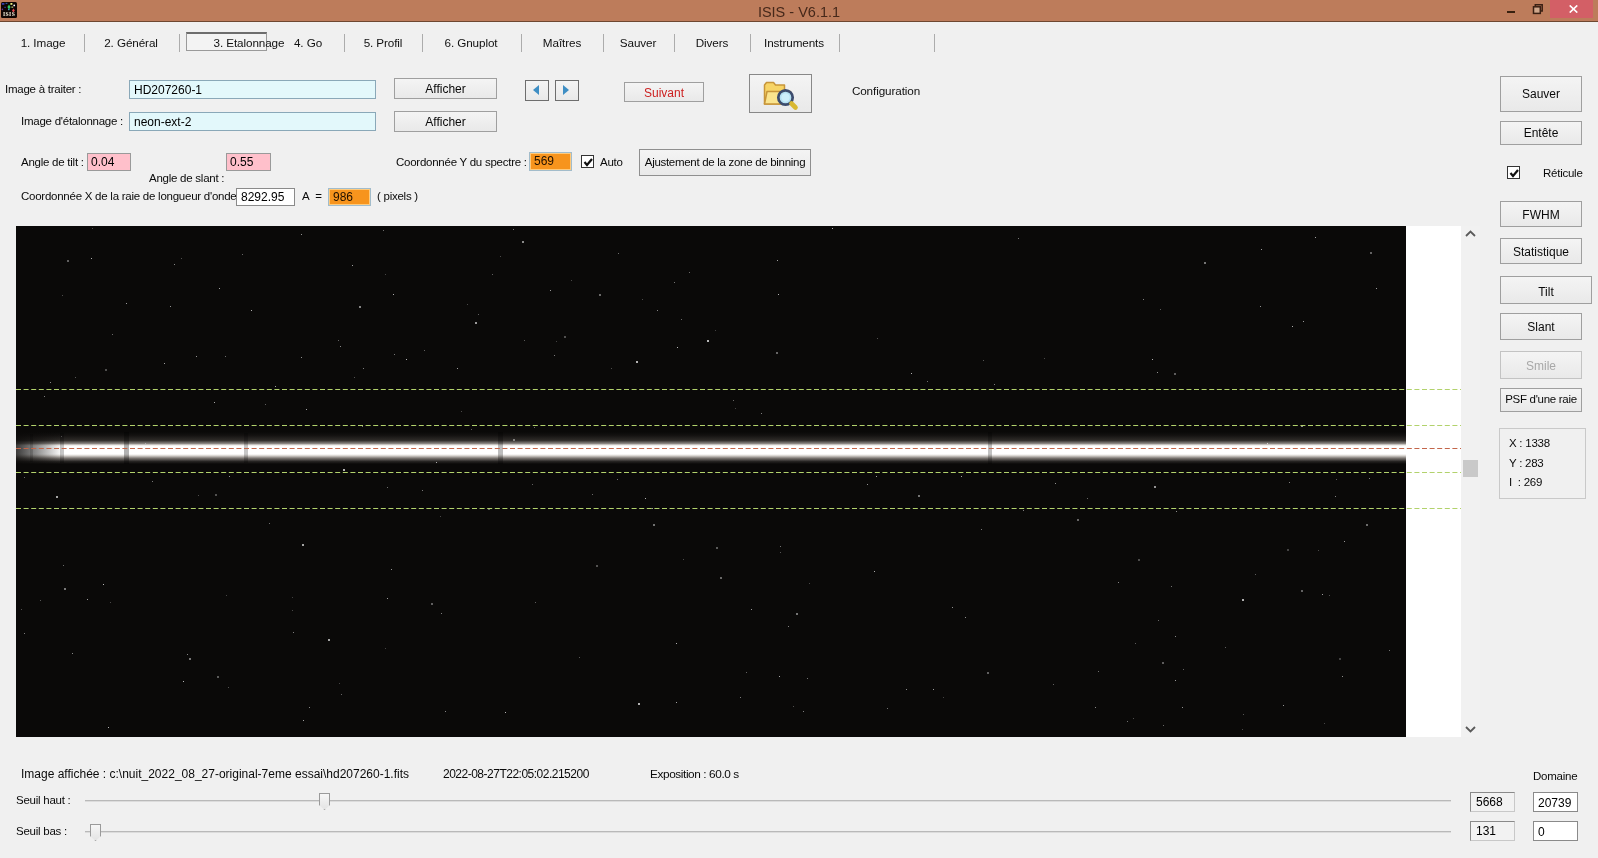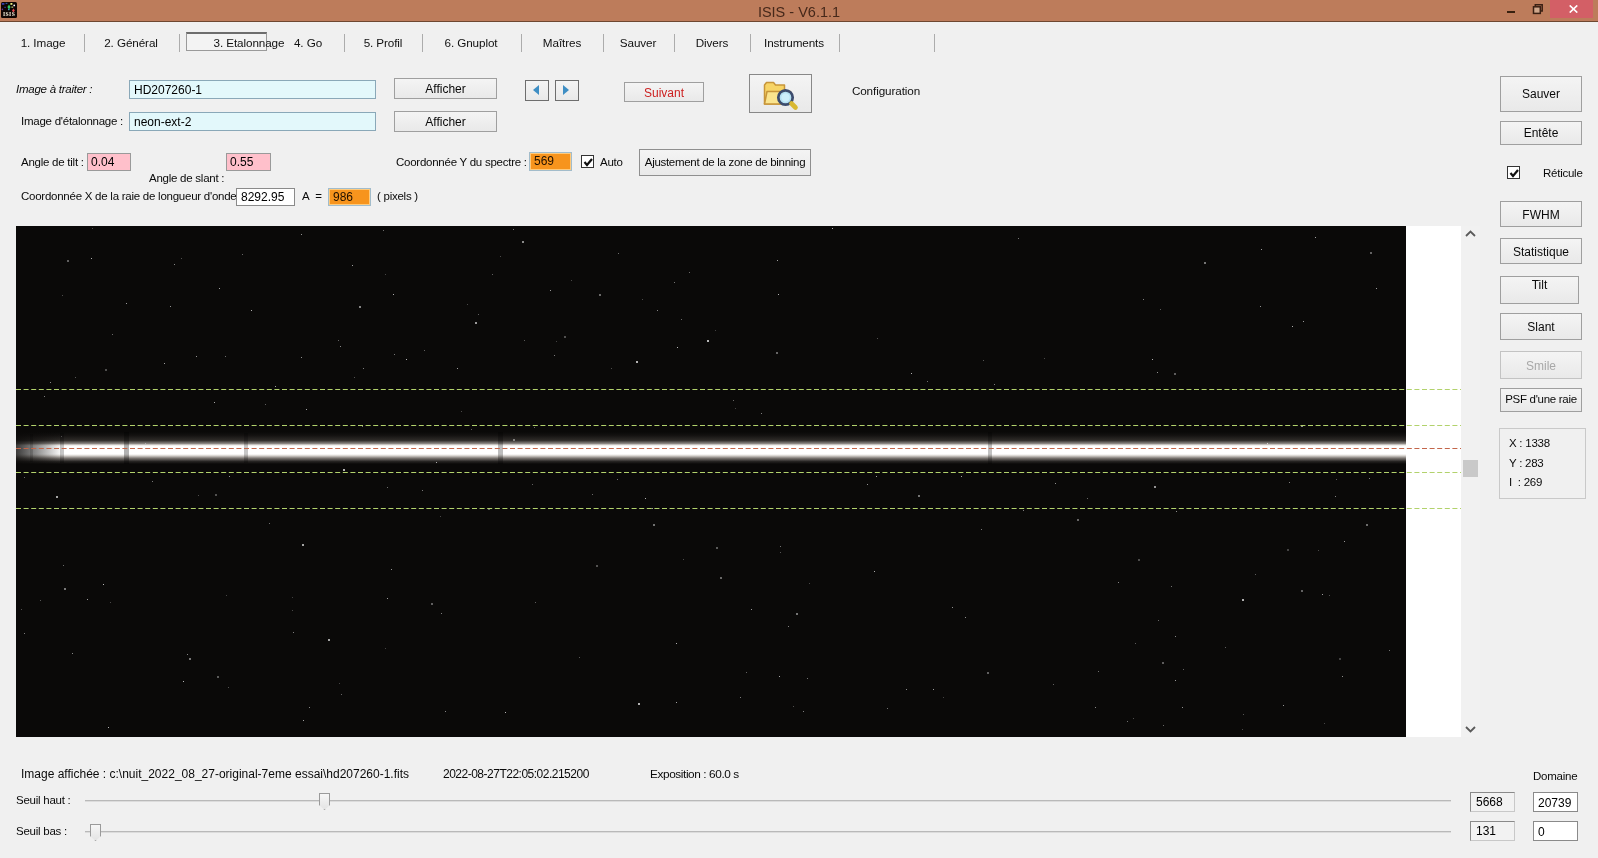"Image à traiter :" div.abs { font-style: italic -> none; left: 16px -> 5px }
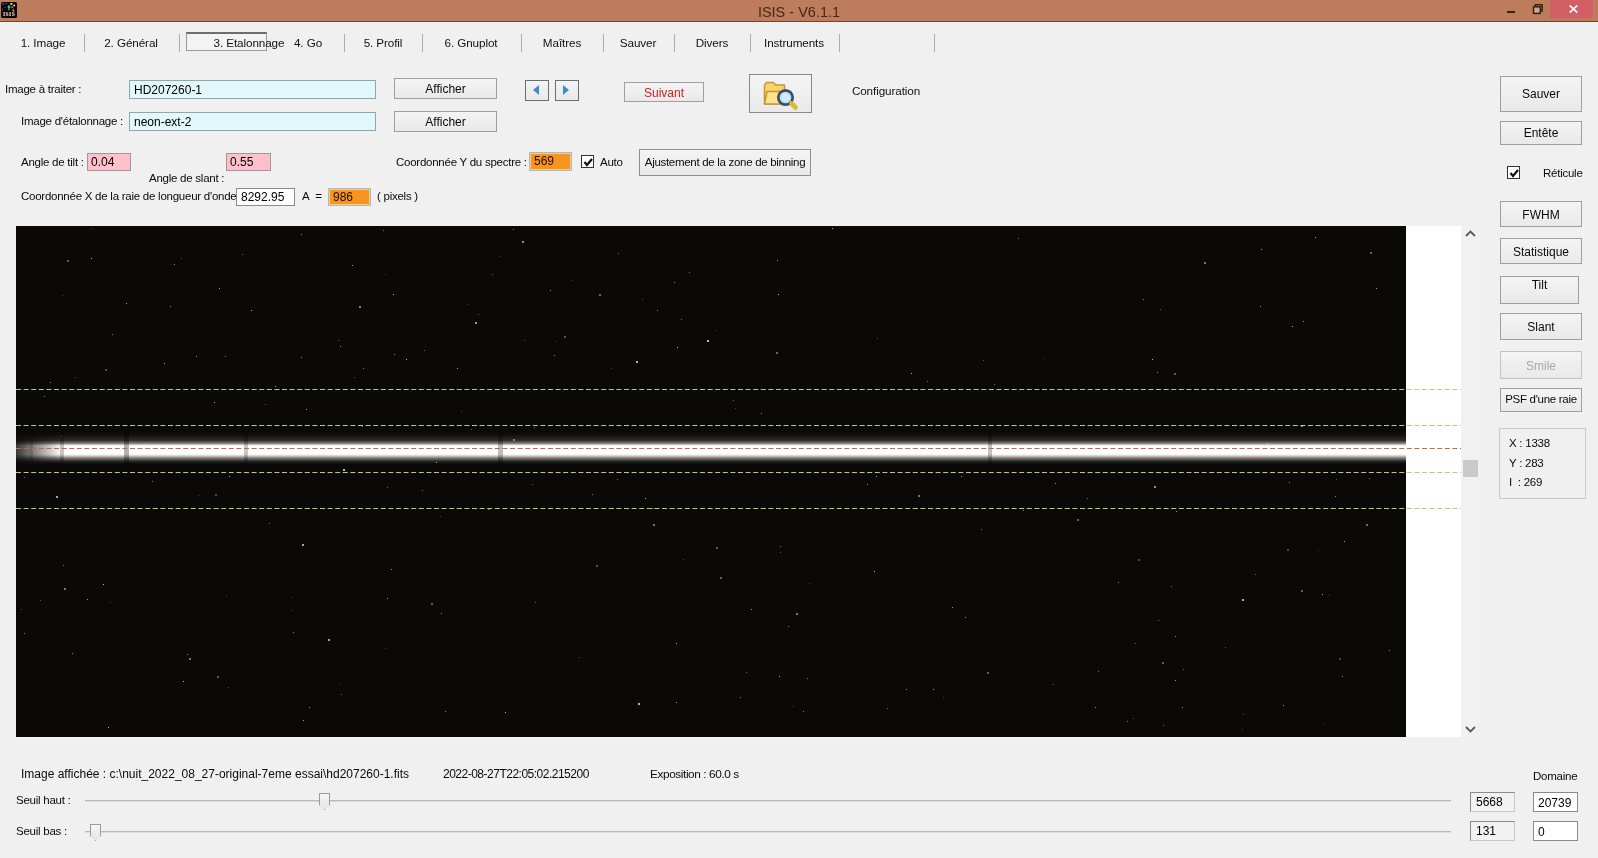"Tilt" div.abs { padding-top: 1px -> 8px; width: 79px -> 92px }
